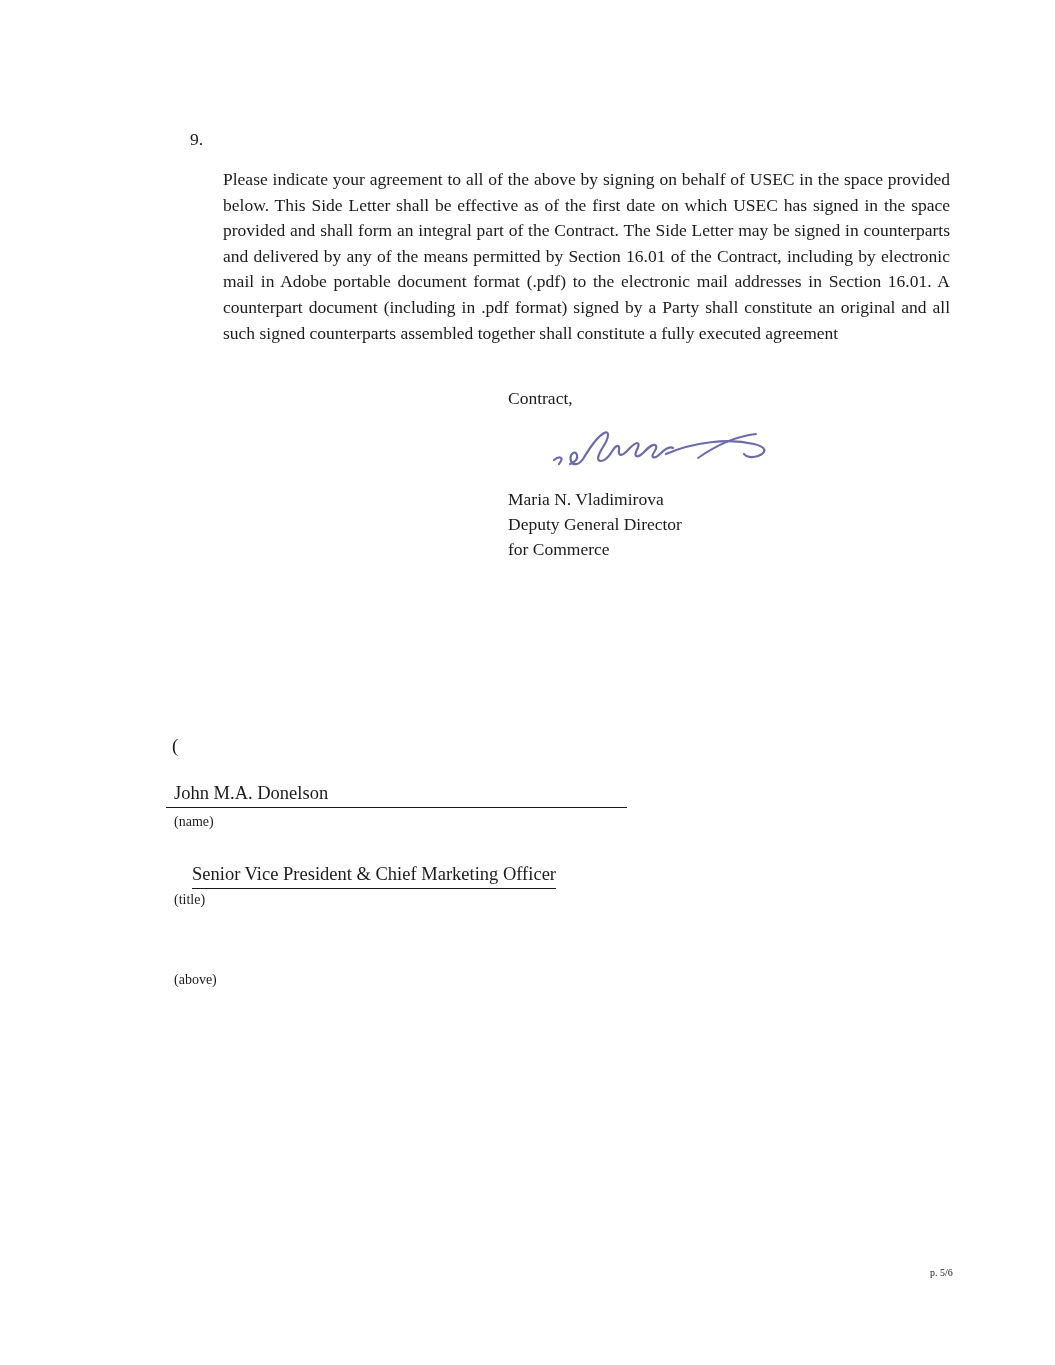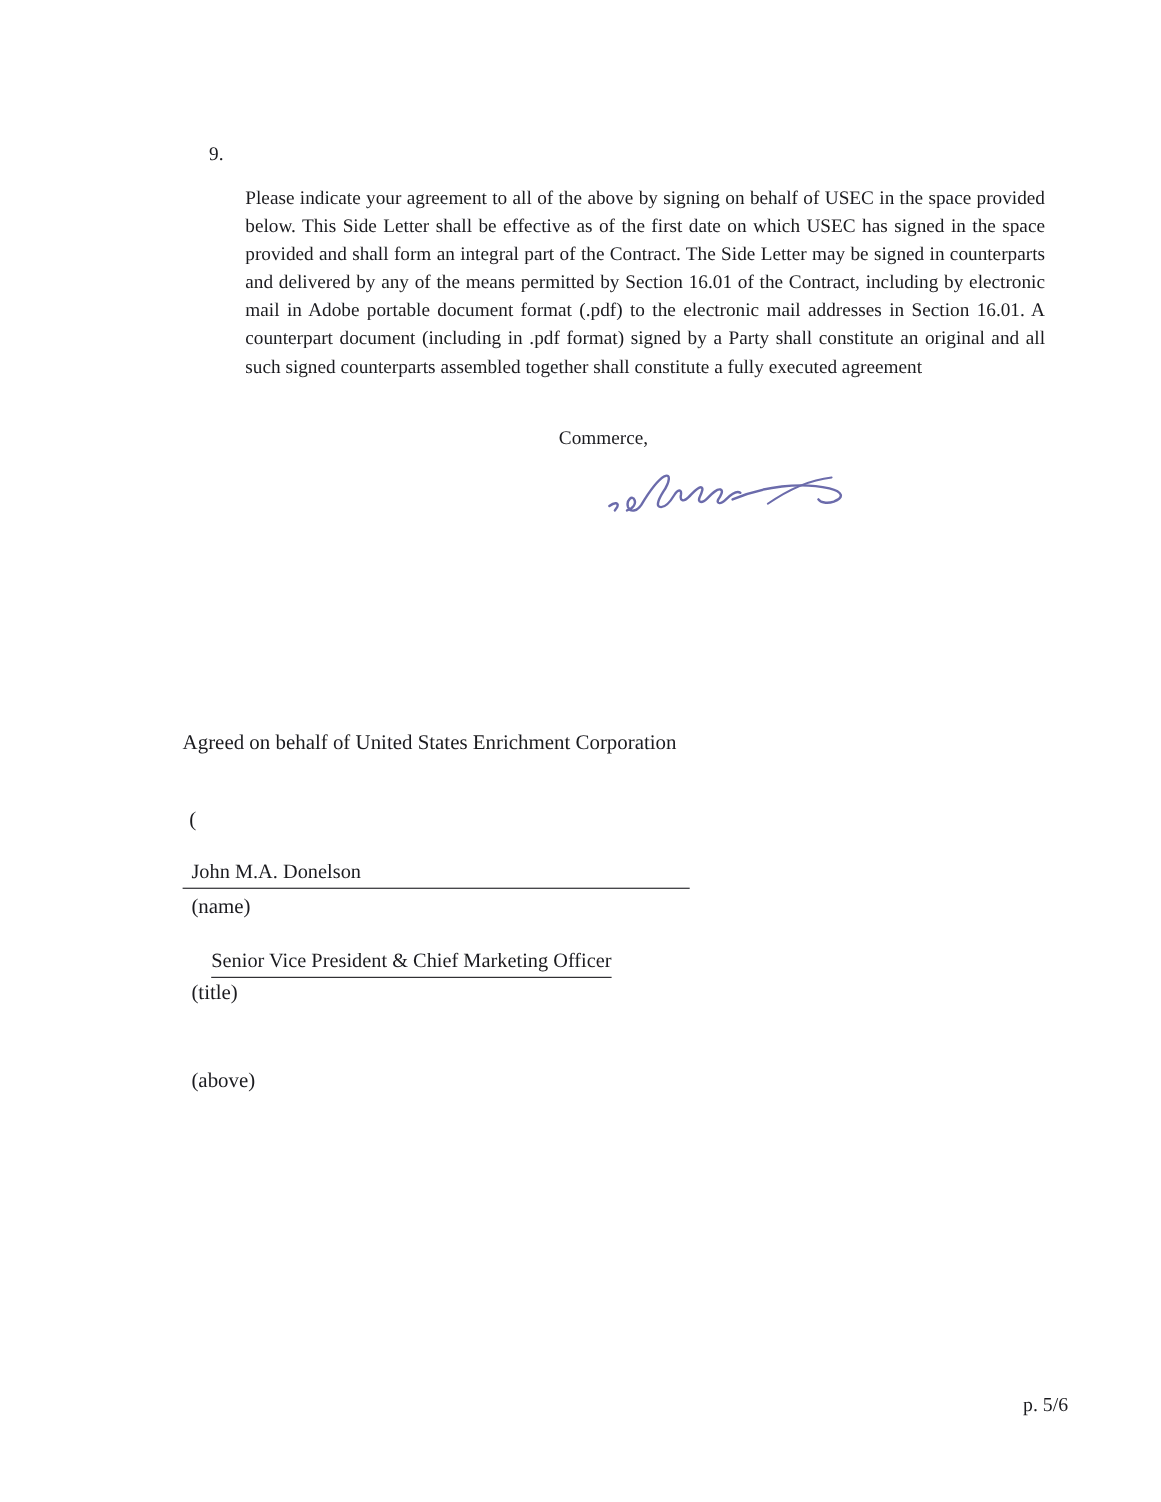"Commerce," div.sincerely { text: Commerce -> Contract }
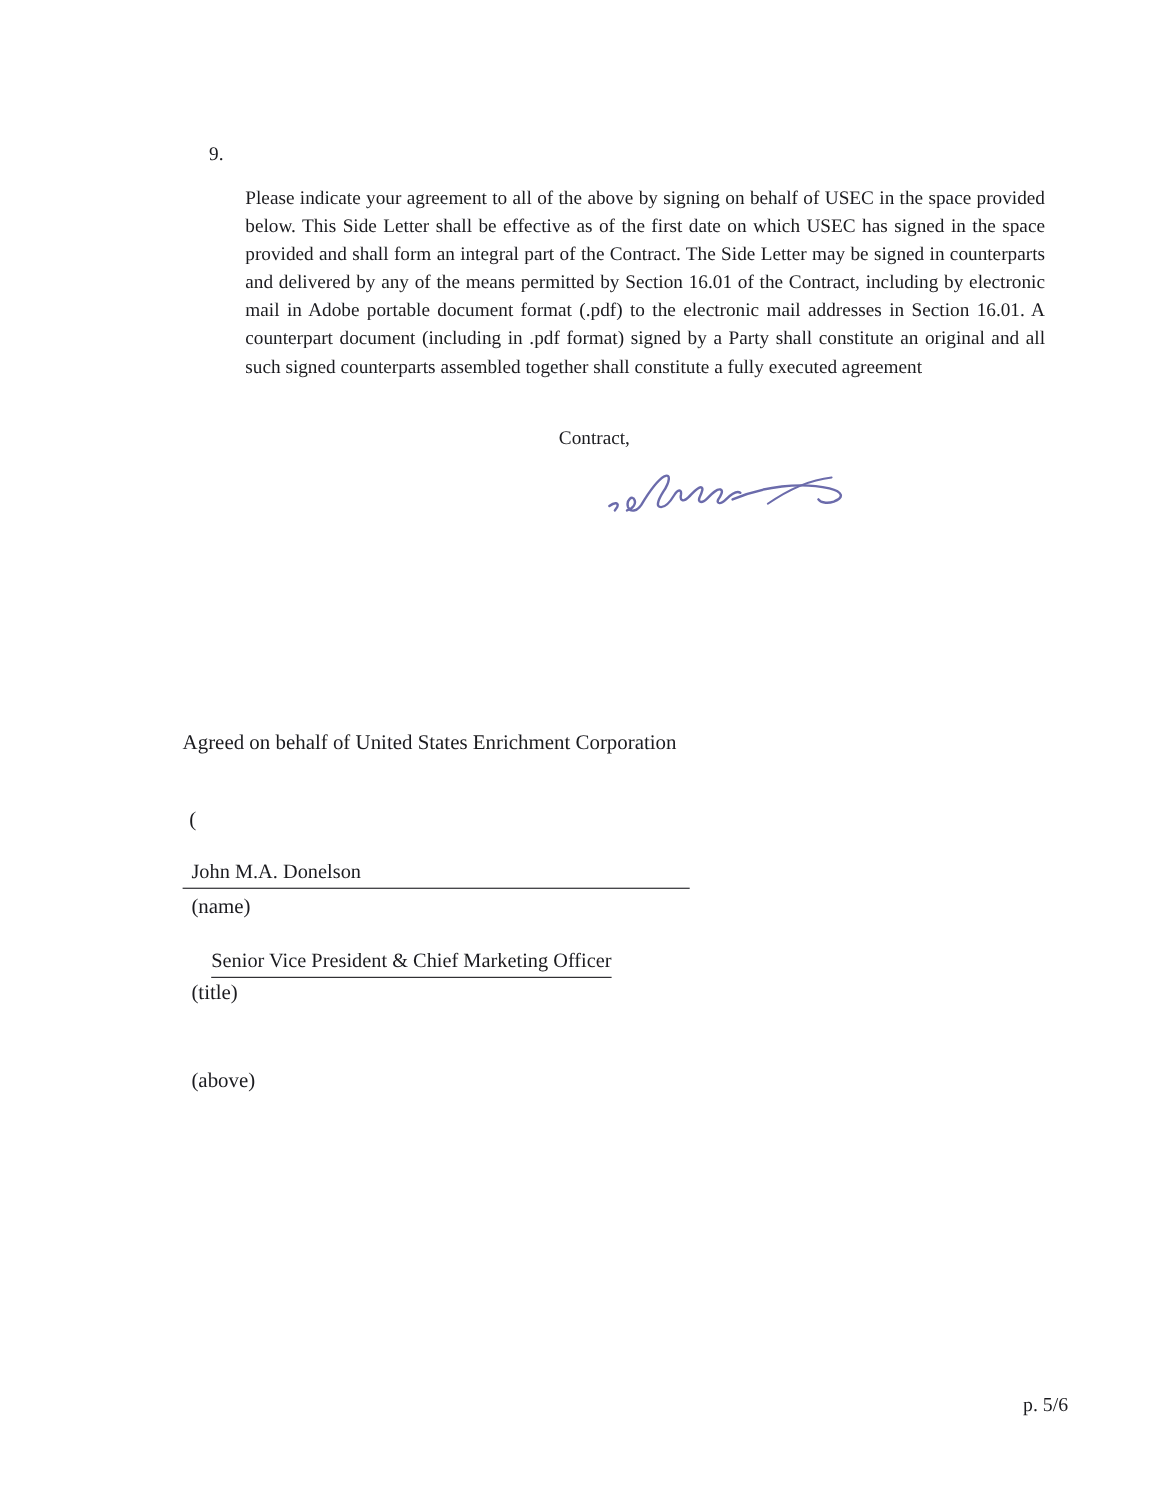"Maria N. Vladimirova" div.signer-block { html: none -> <div> <div>Maria N. Vladimirova</div> <div>Deputy General Director</div> <div>for Commerce</div> </div> }
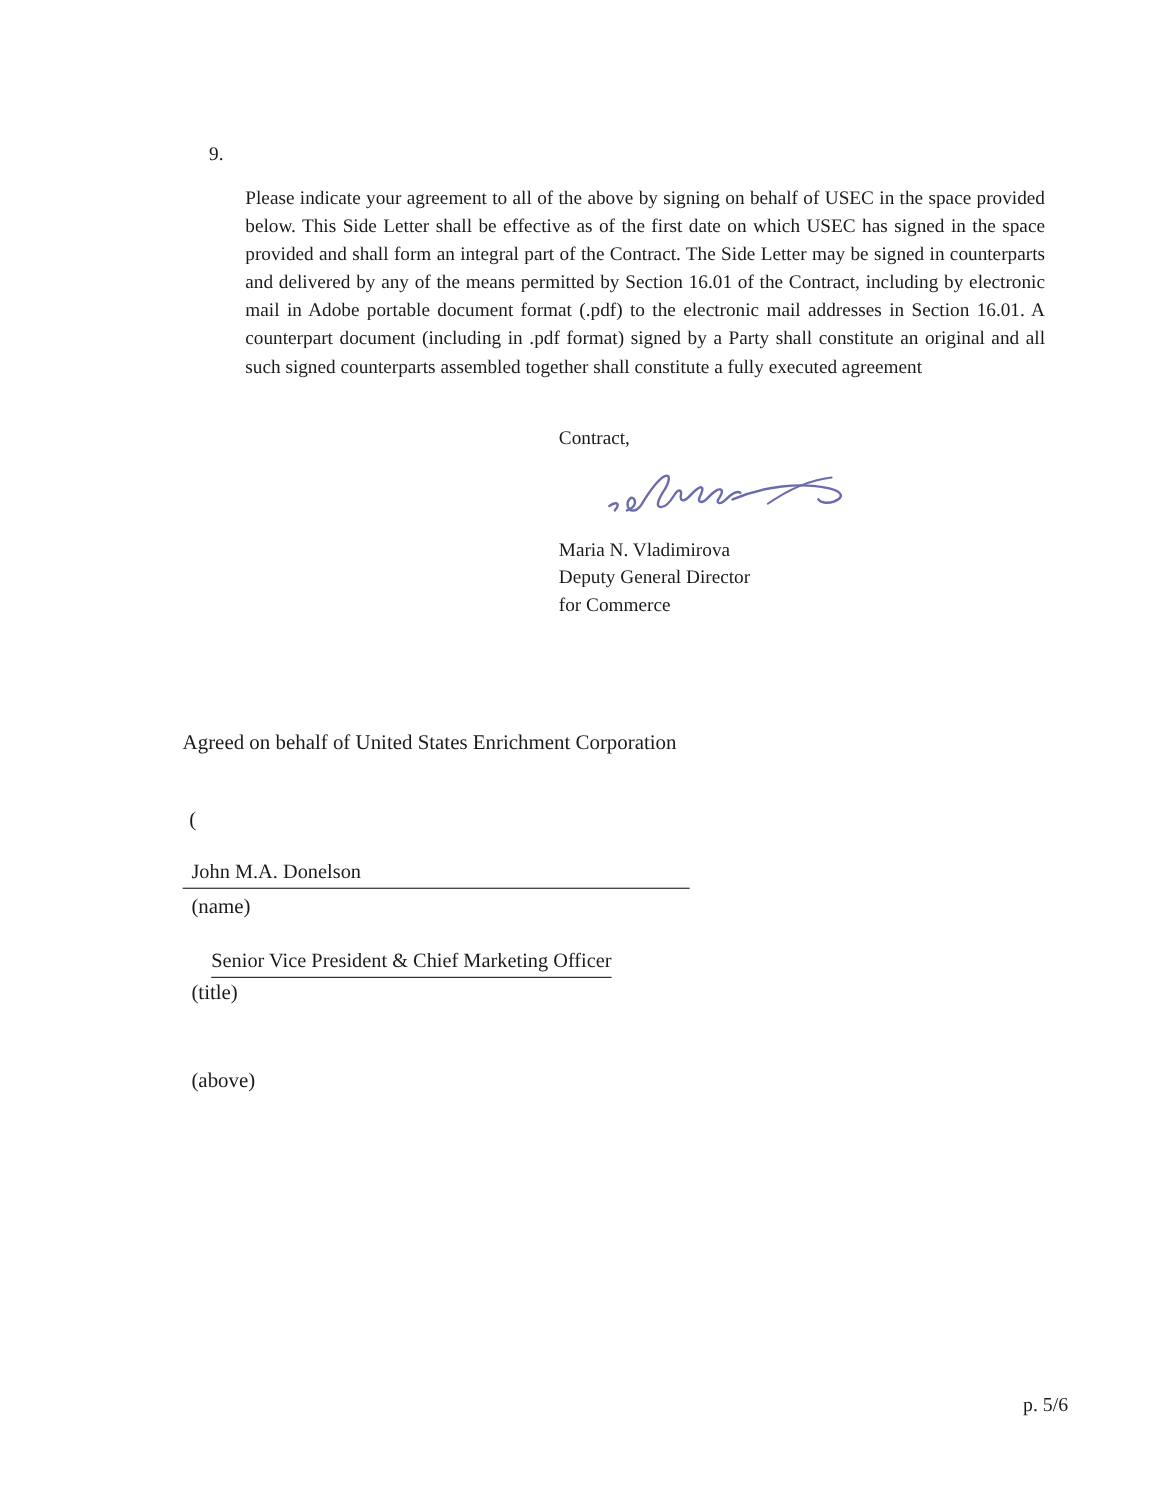"Agreed on behalf of United" div.agreed { html: <div>Agreed on behalf of United States Enrichment Corporation</div> -> none }
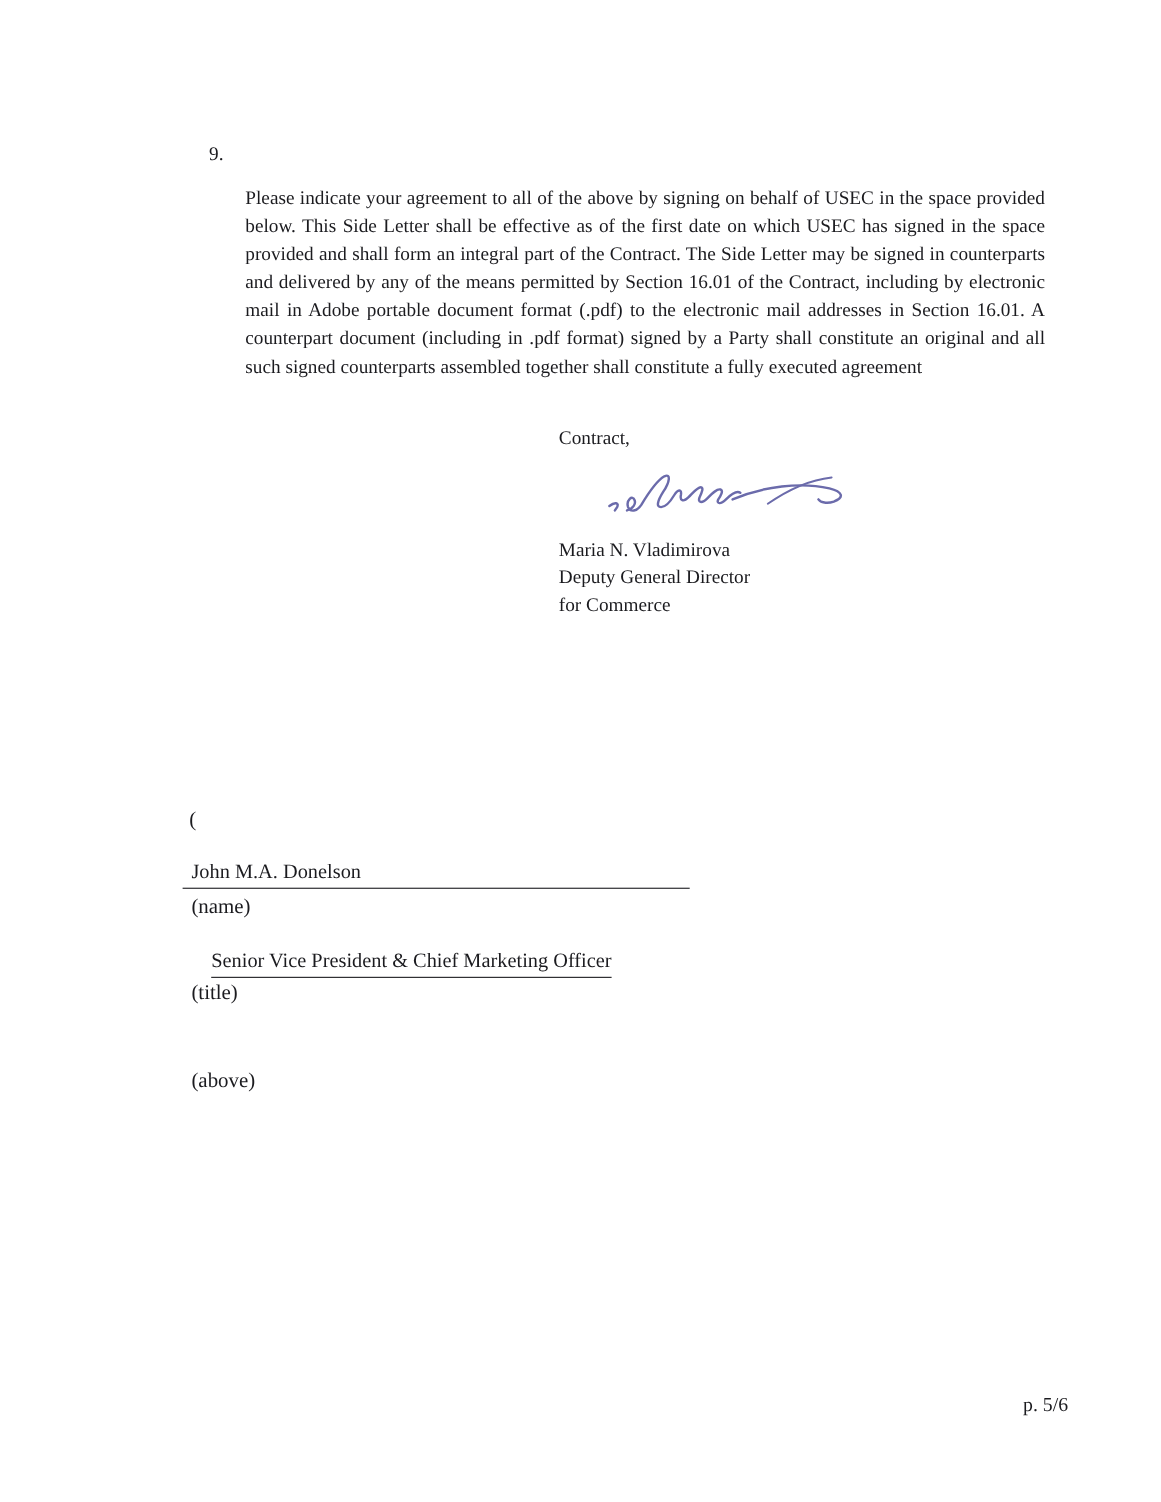"(name)" .field-label { font-size: 19px -> 14px }
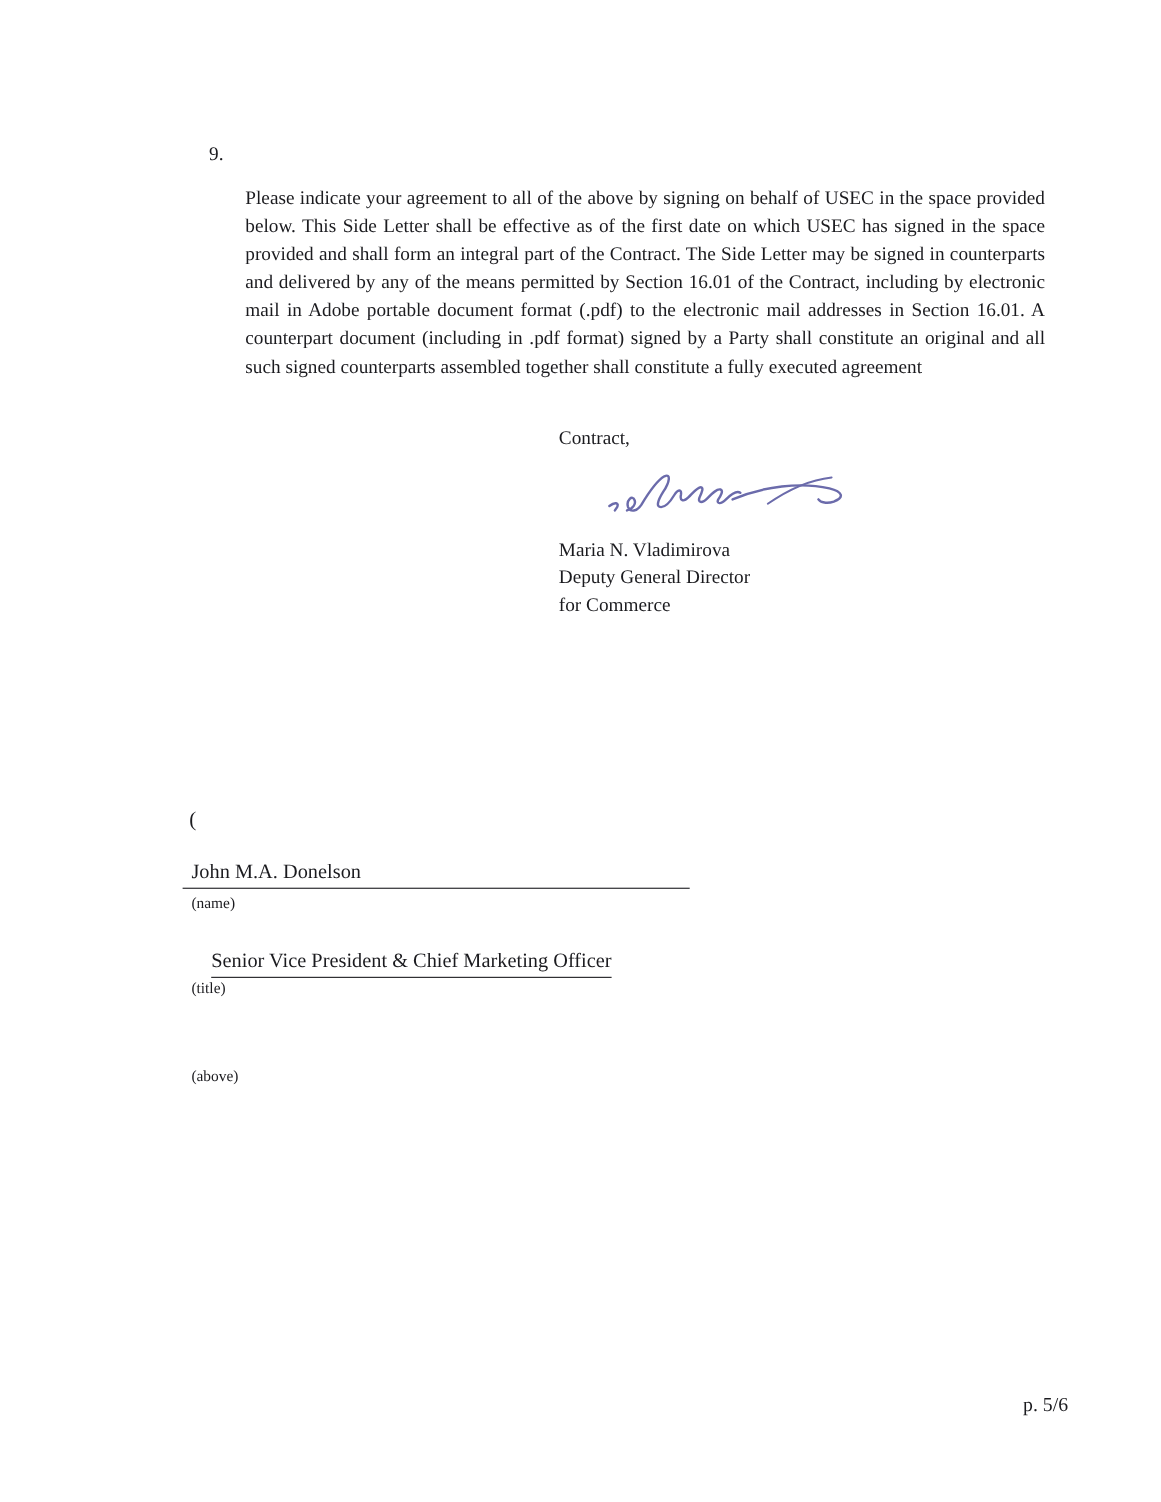"p. 5/6" .page-num { font-size: 18px -> 10px }
